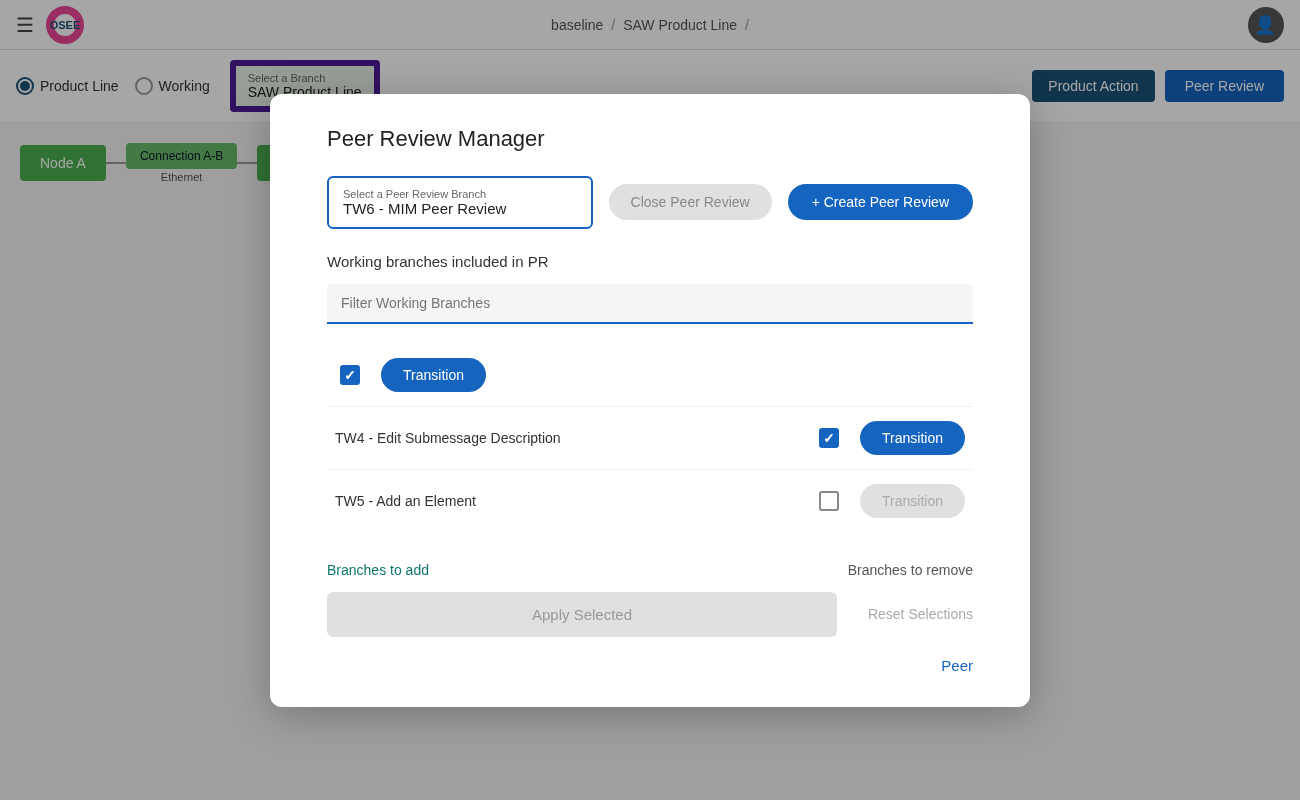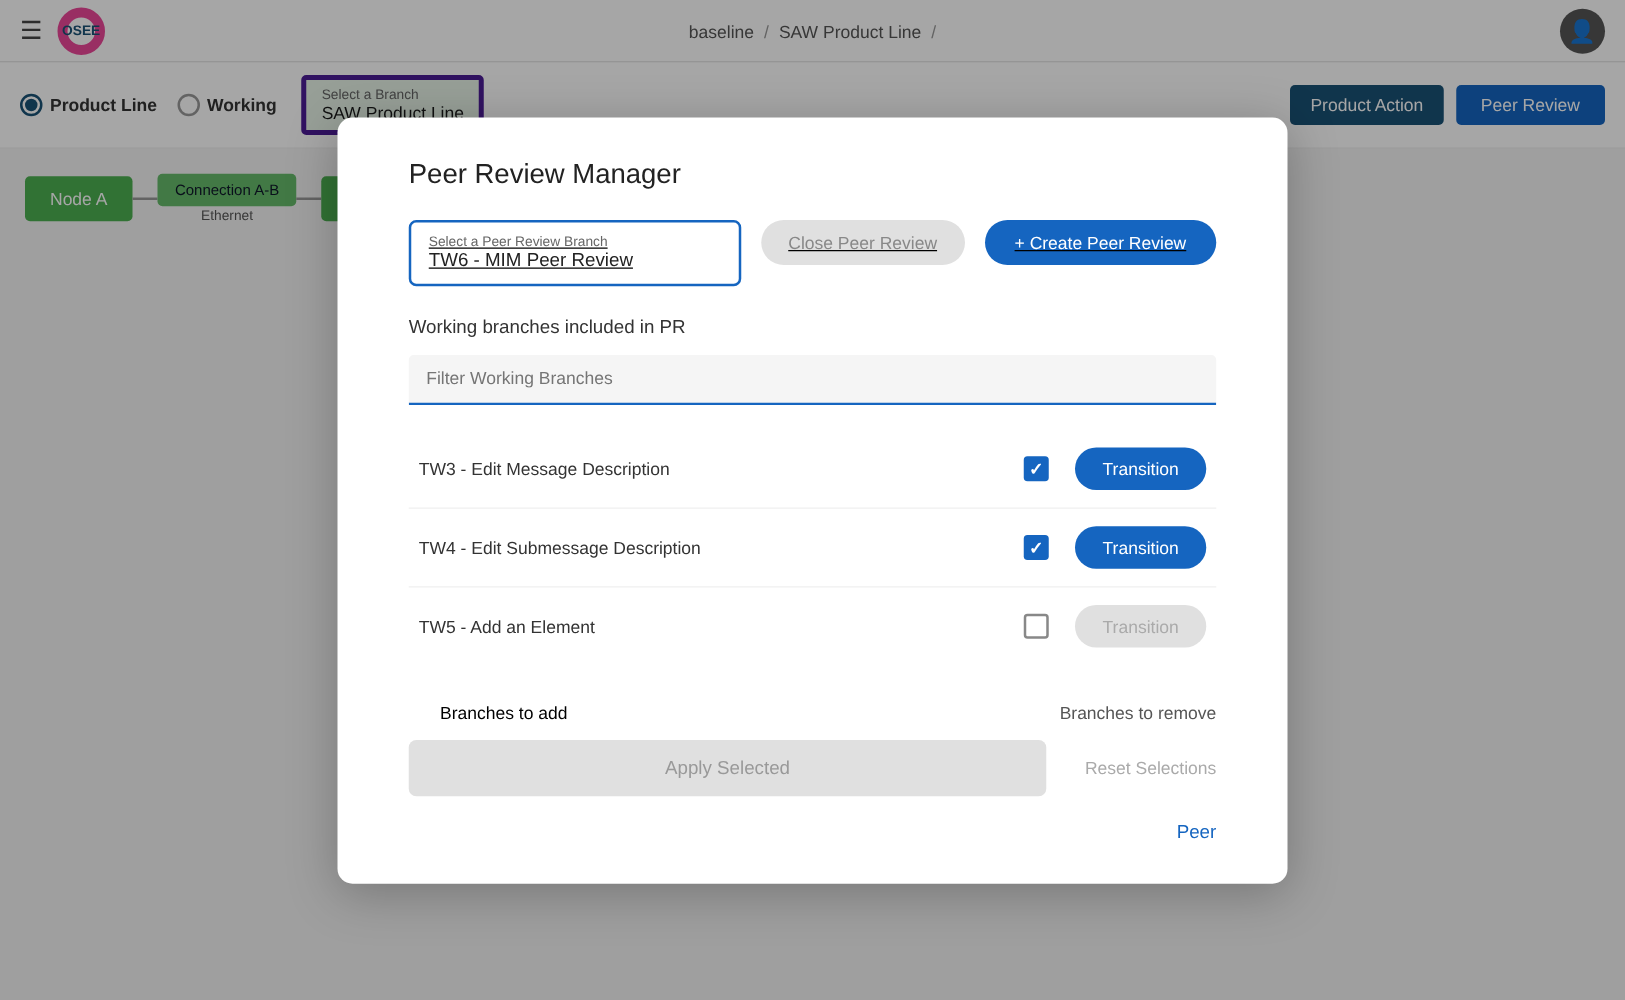"Product Line" .radio-group { font-weight: bold -> none }
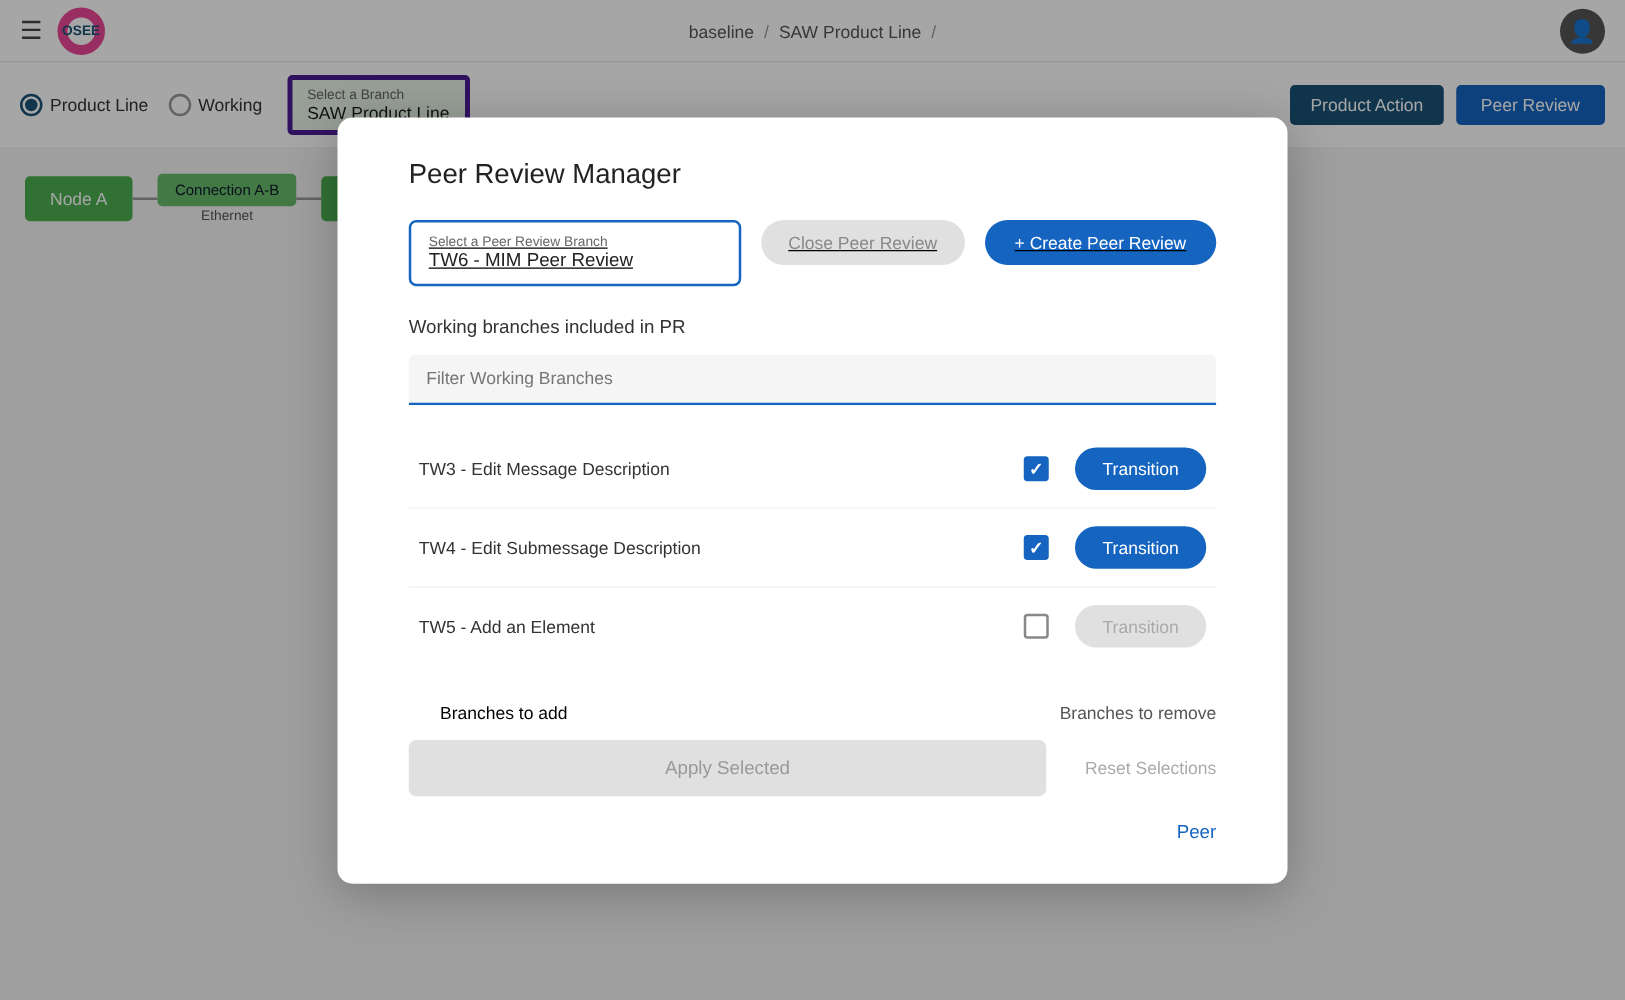"Select a Branch" .branch-select-box { border: 4px solid #4c1d95 -> 6px solid #4c1d95 }
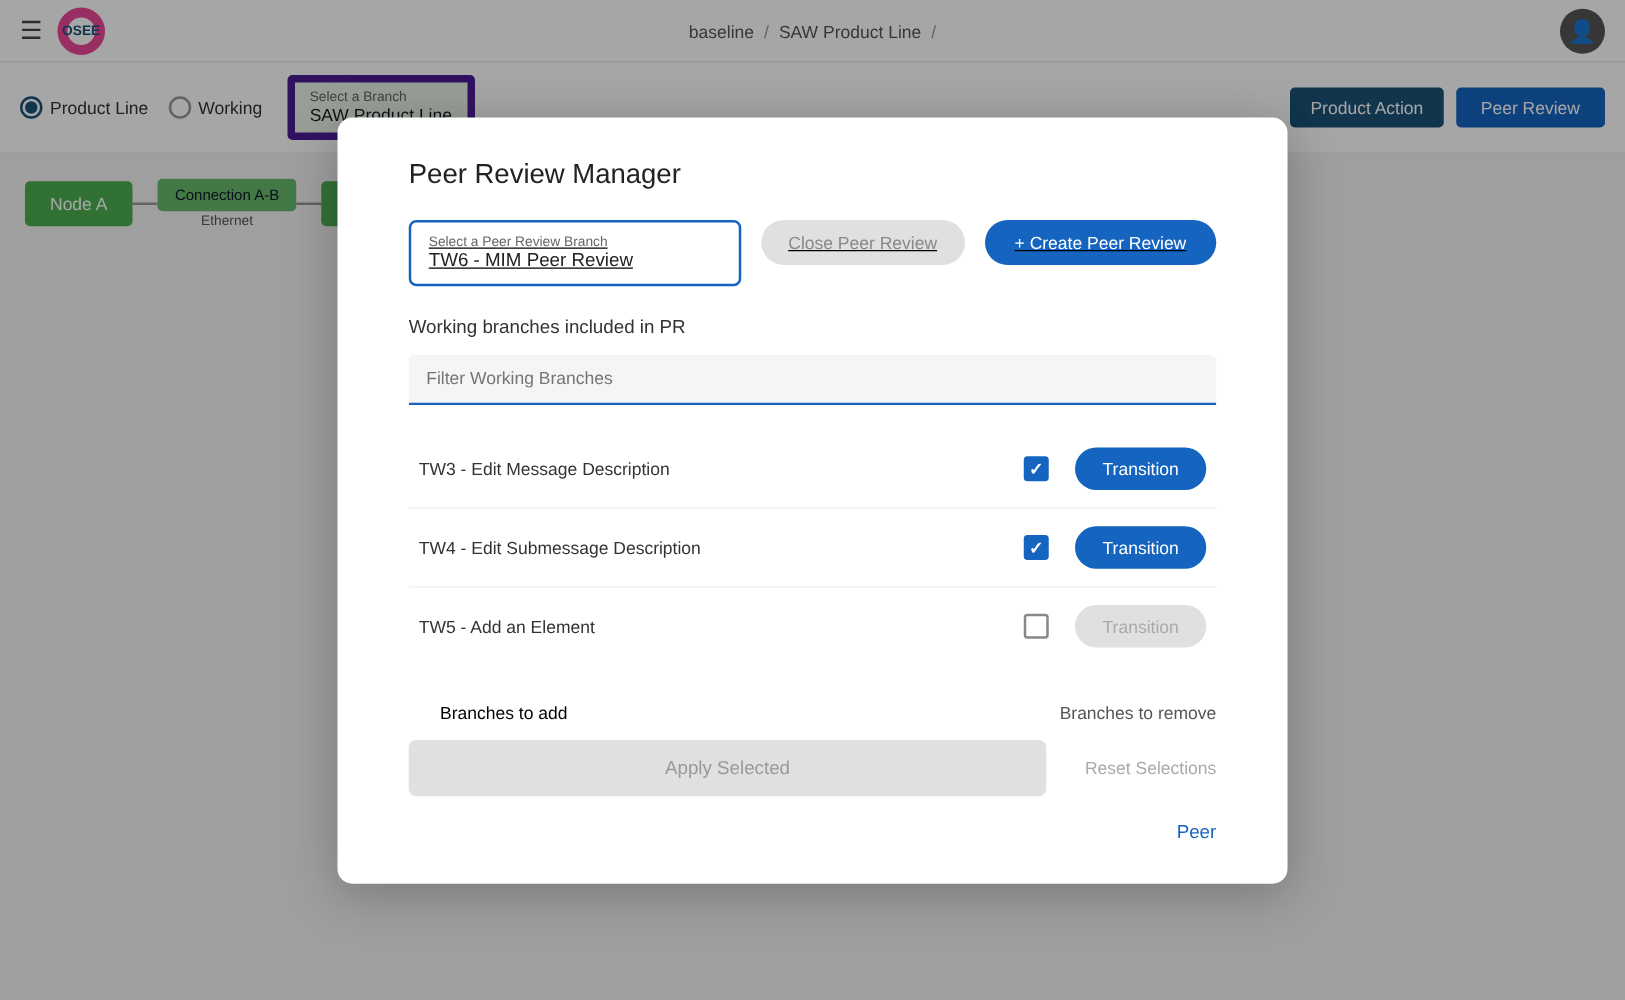"Select a Peer Review Branch" .pr-branch-row { align-items: flex-start -> center; text-decoration: underline -> none }
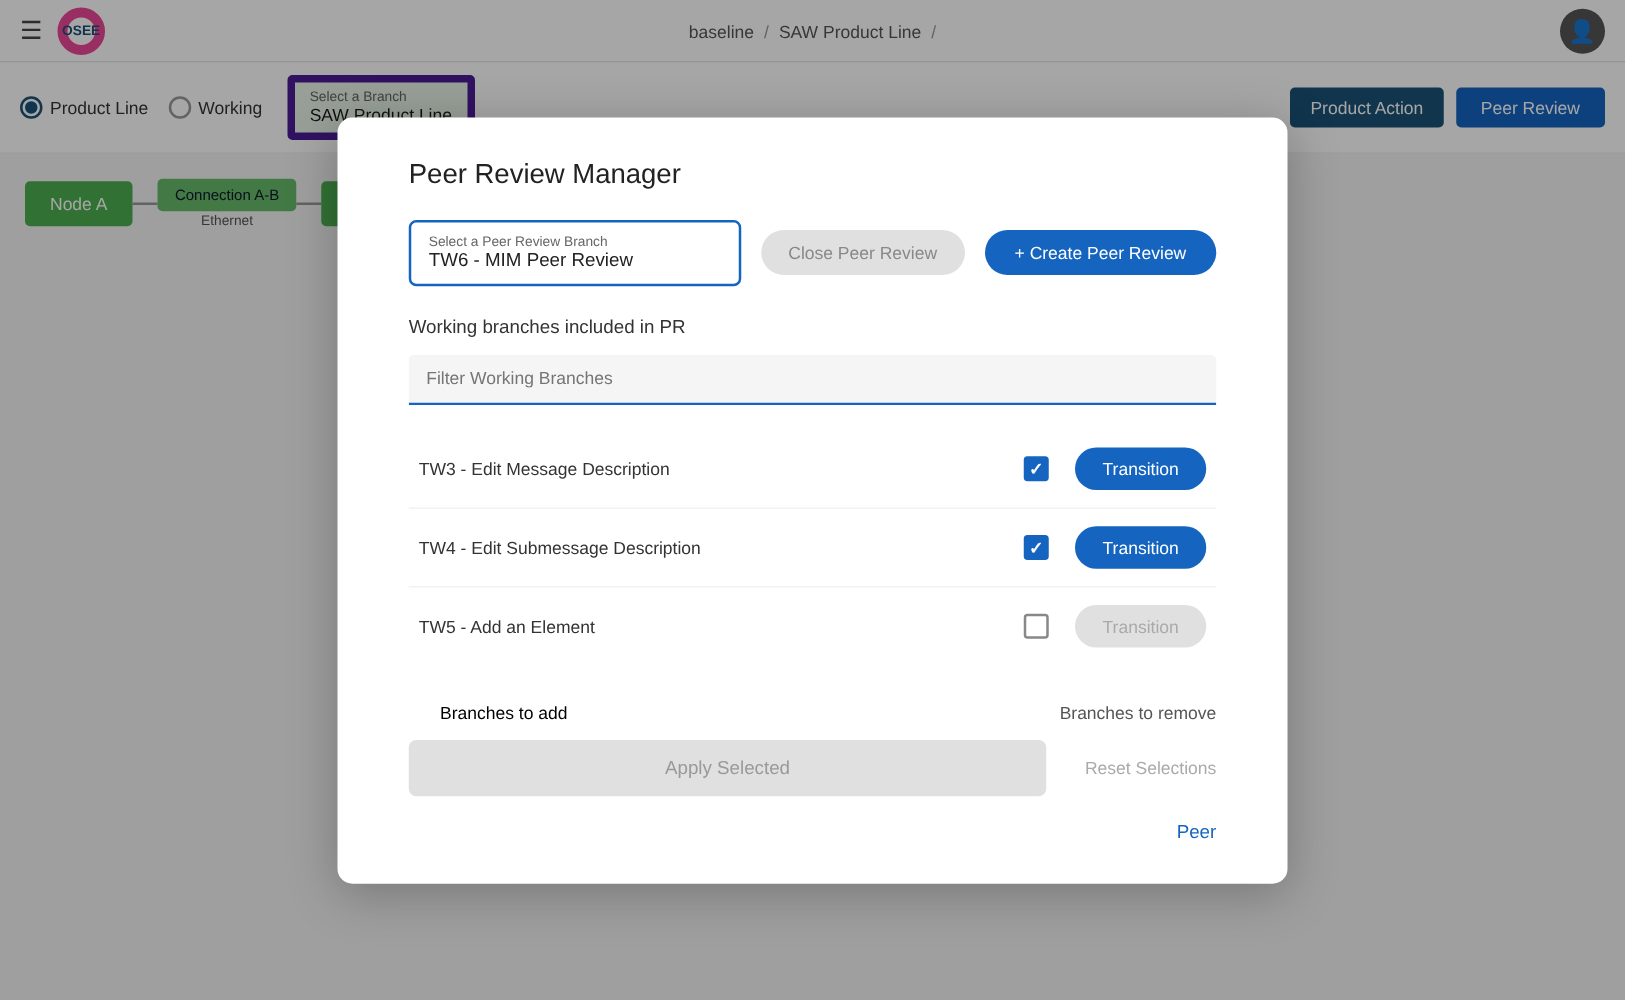"TW3 - Edit Message Description" span.branch-item-name { html: <span>TW3 - Edit Message Description</span> -> none }
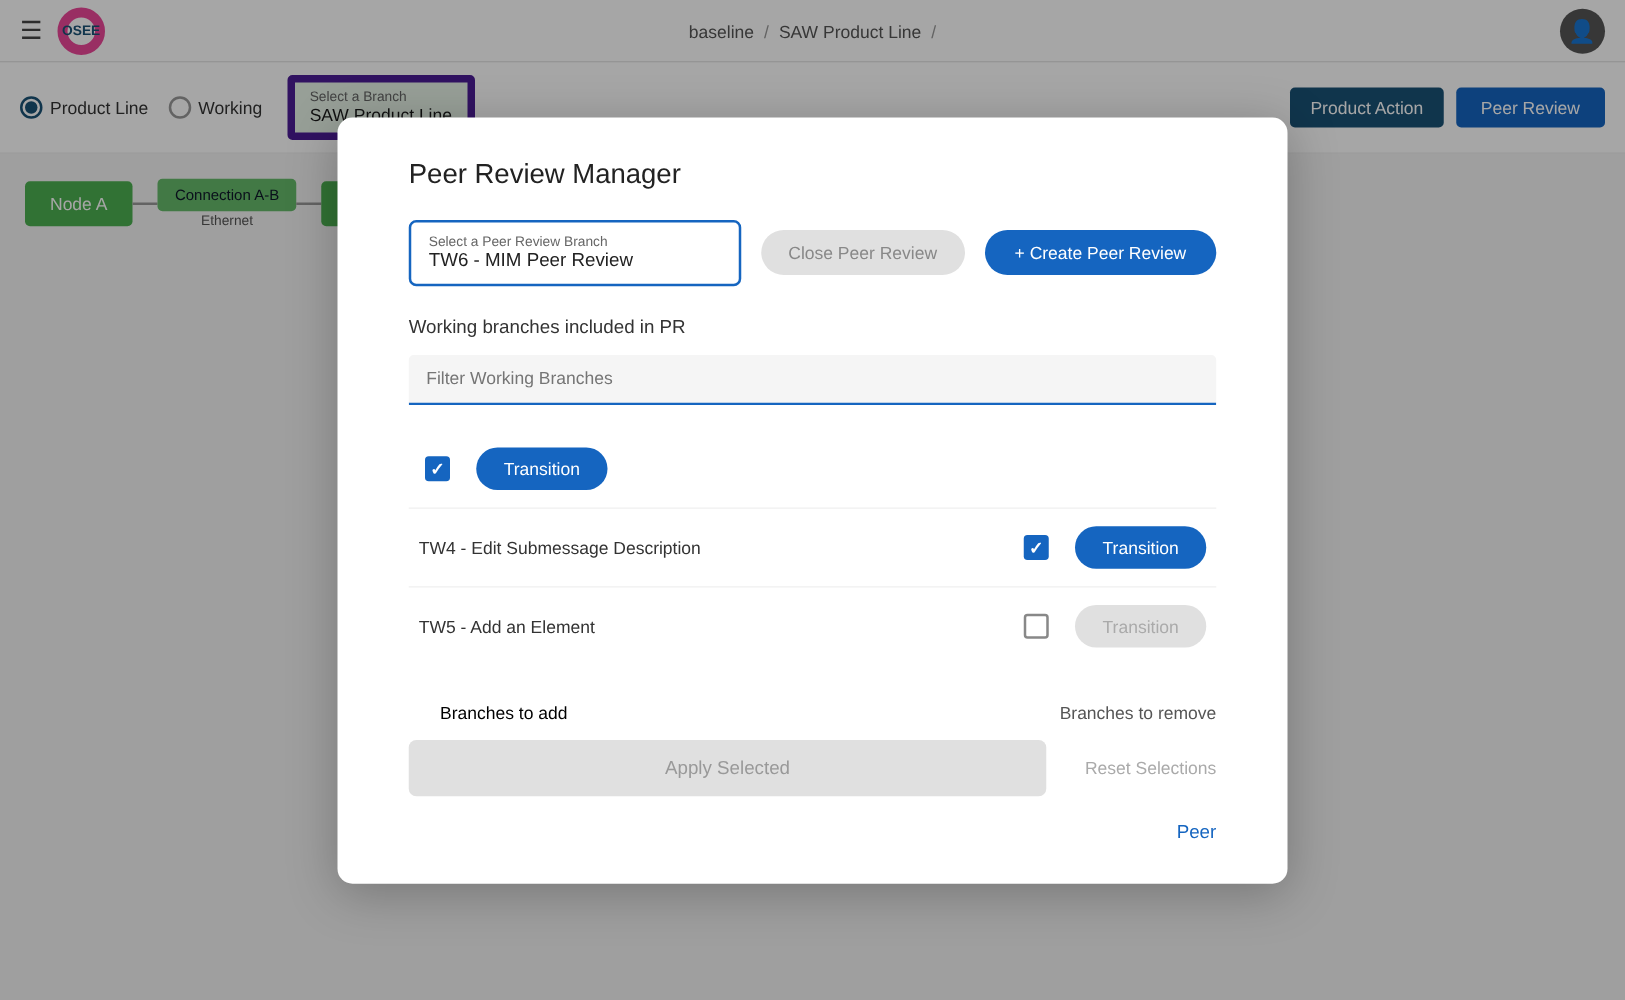"Branches to add" .branches-to-add { color: #000000 -> #0f766e; margin-left: 25px -> none }
